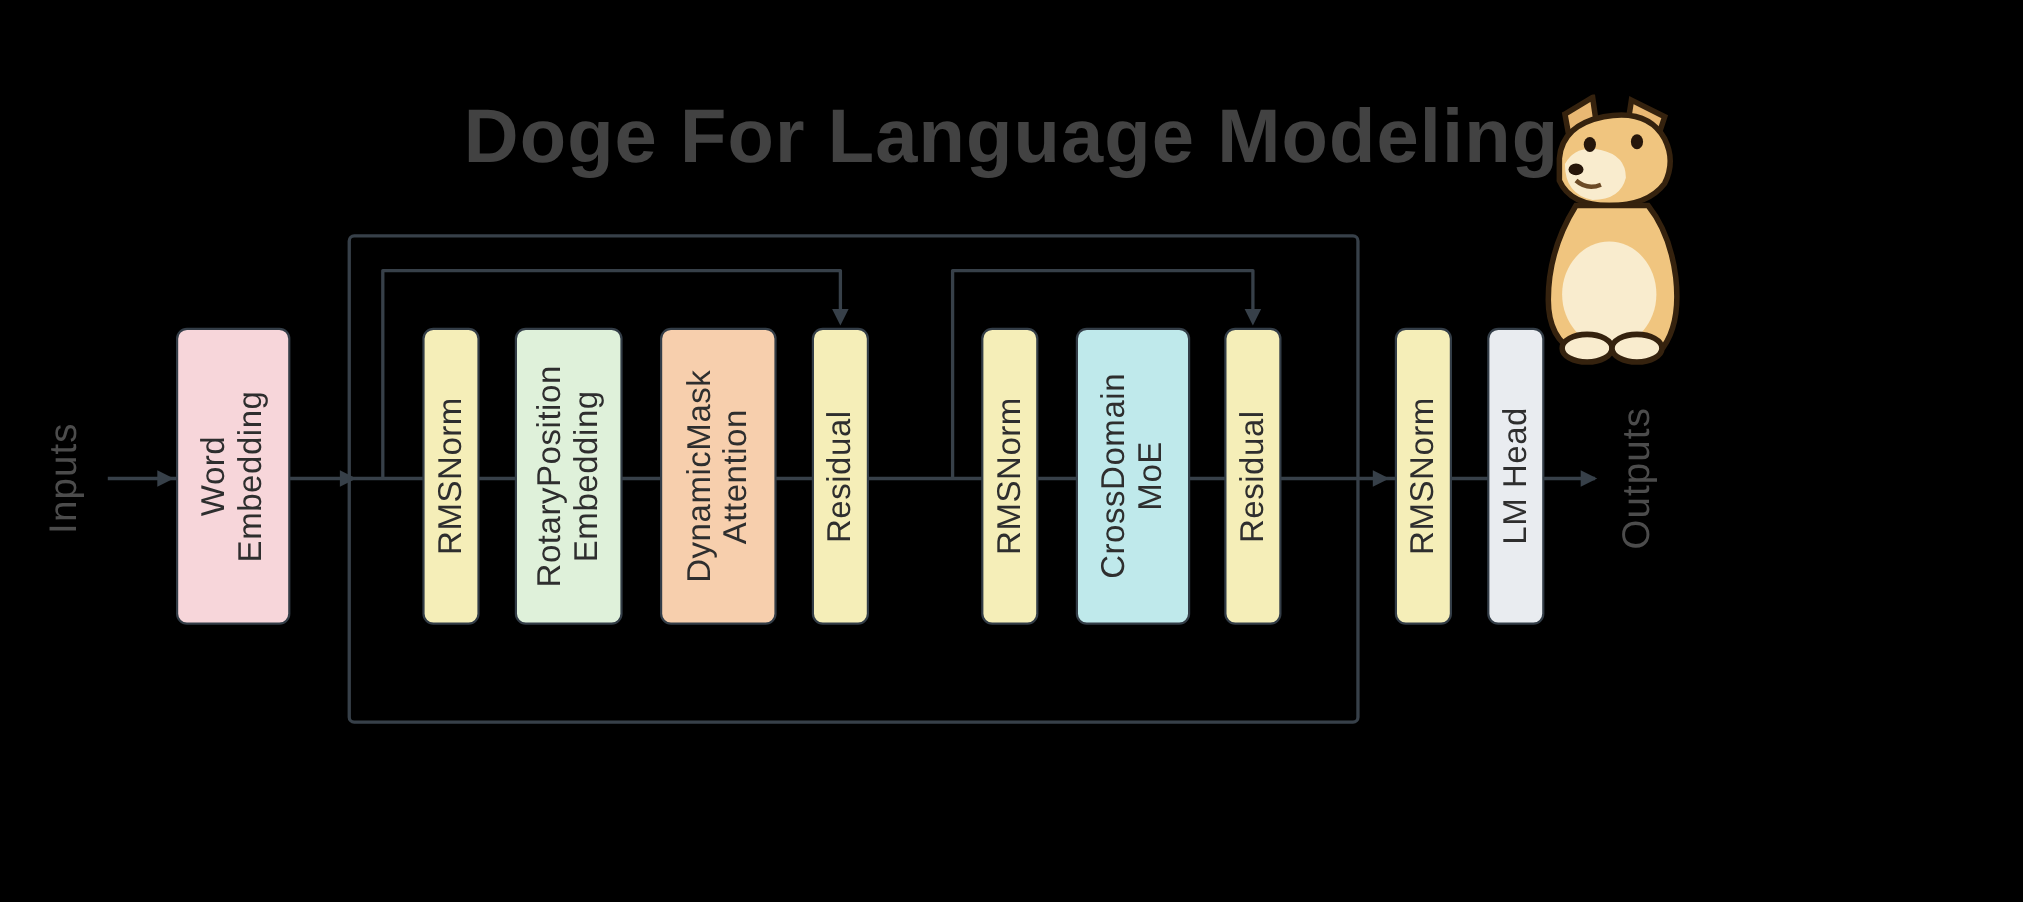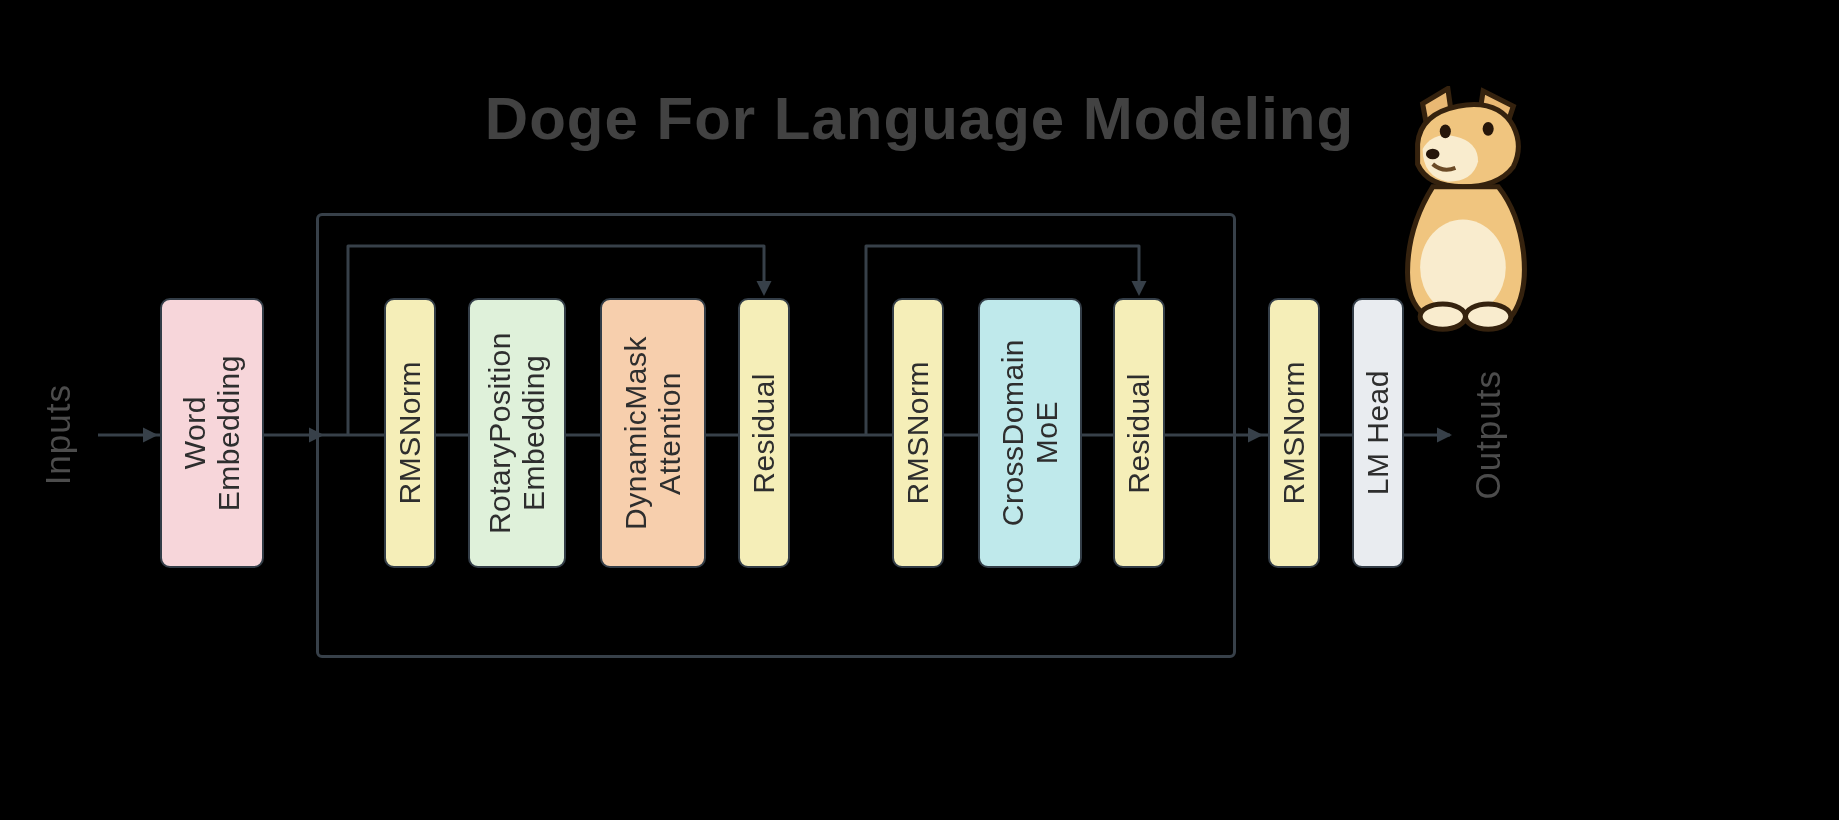"Doge For Language Modeling" .title { font-size: 60px -> 69px }
